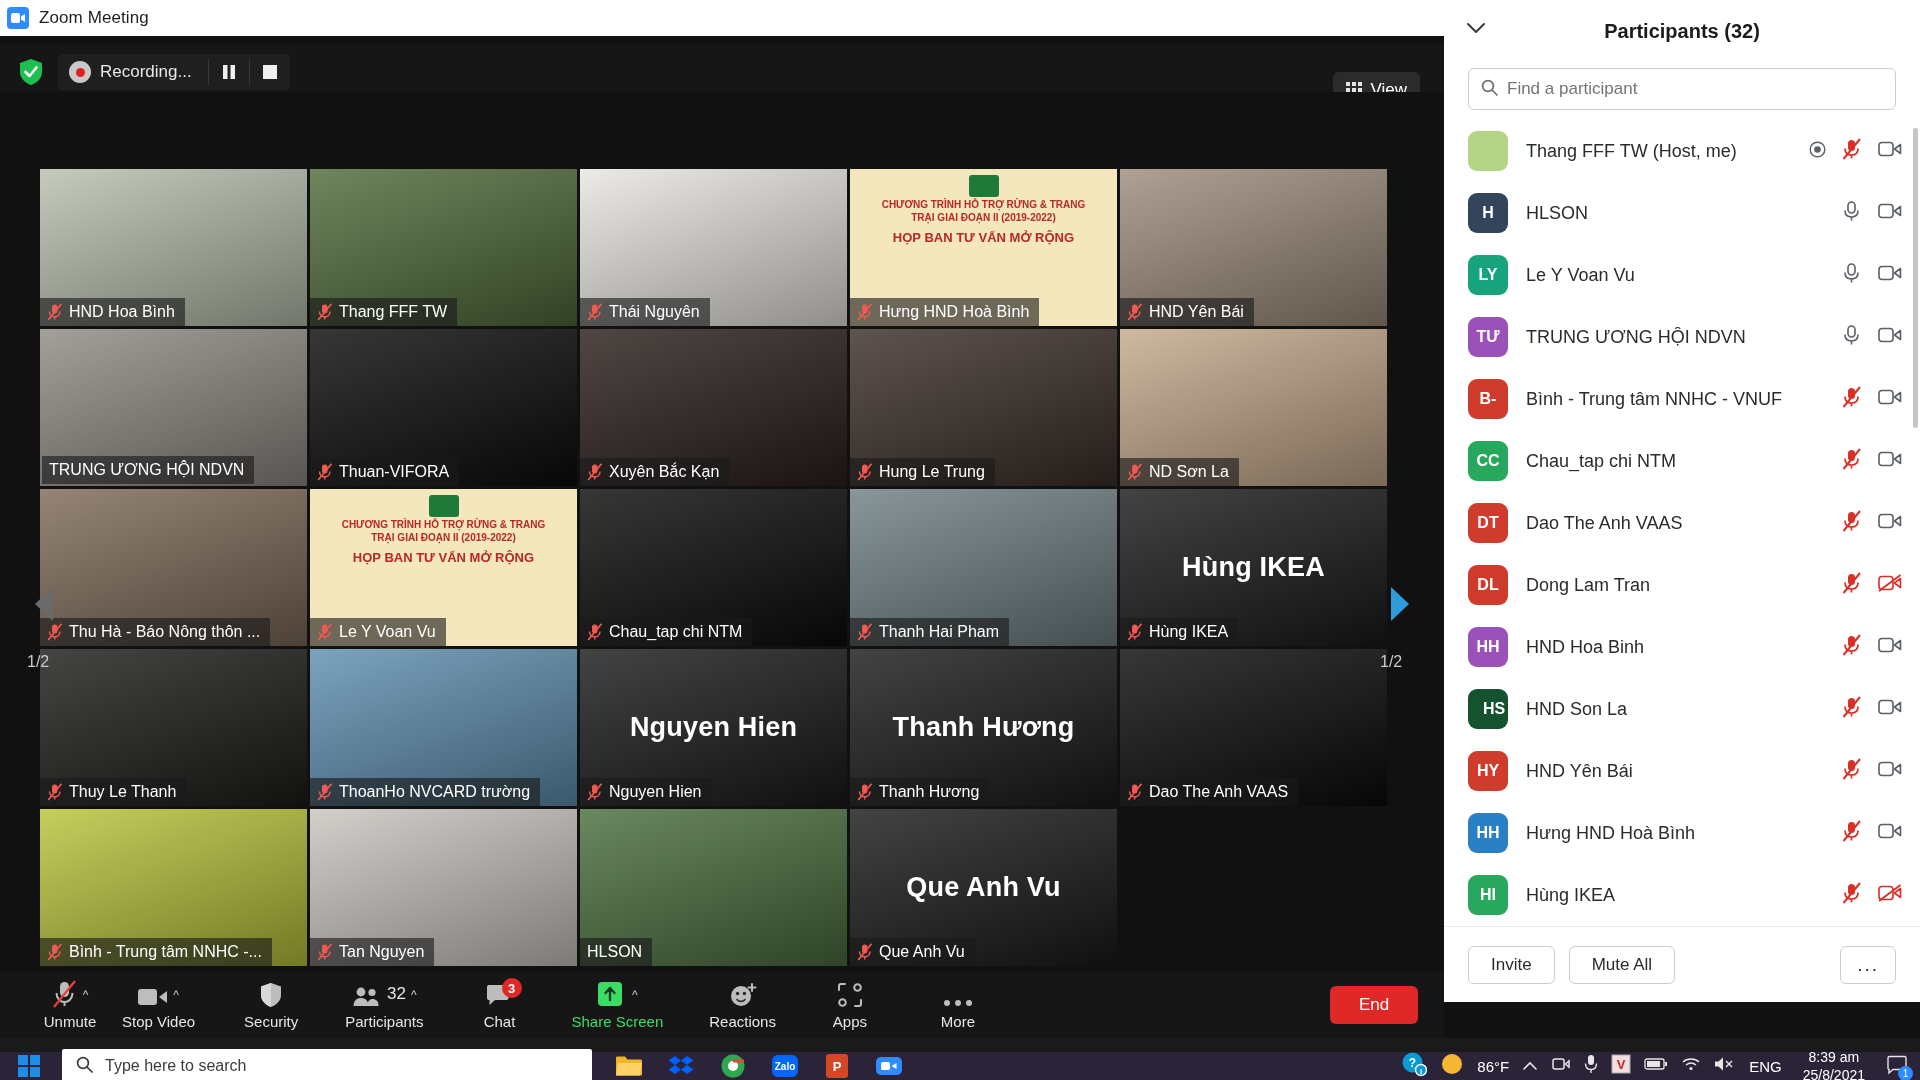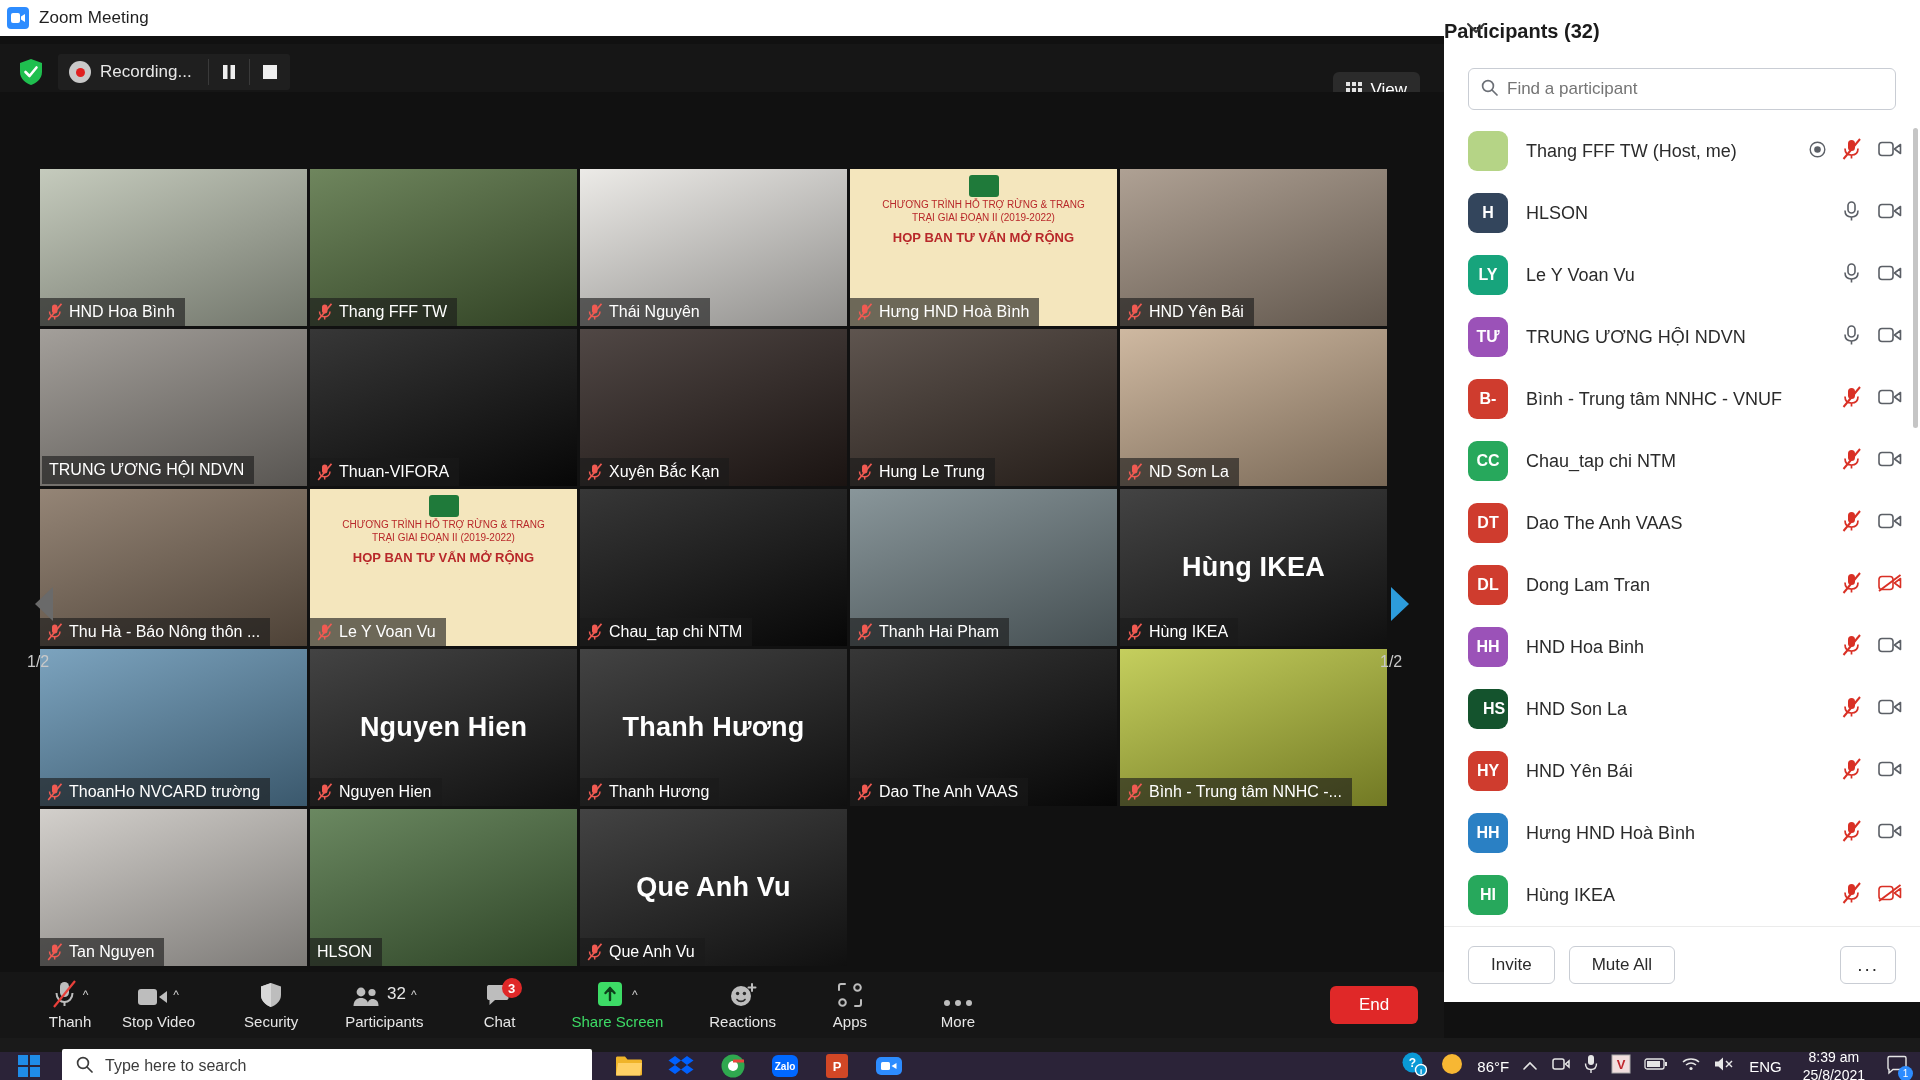"Participants (32)" .phead { justify-content: flex-start -> center }
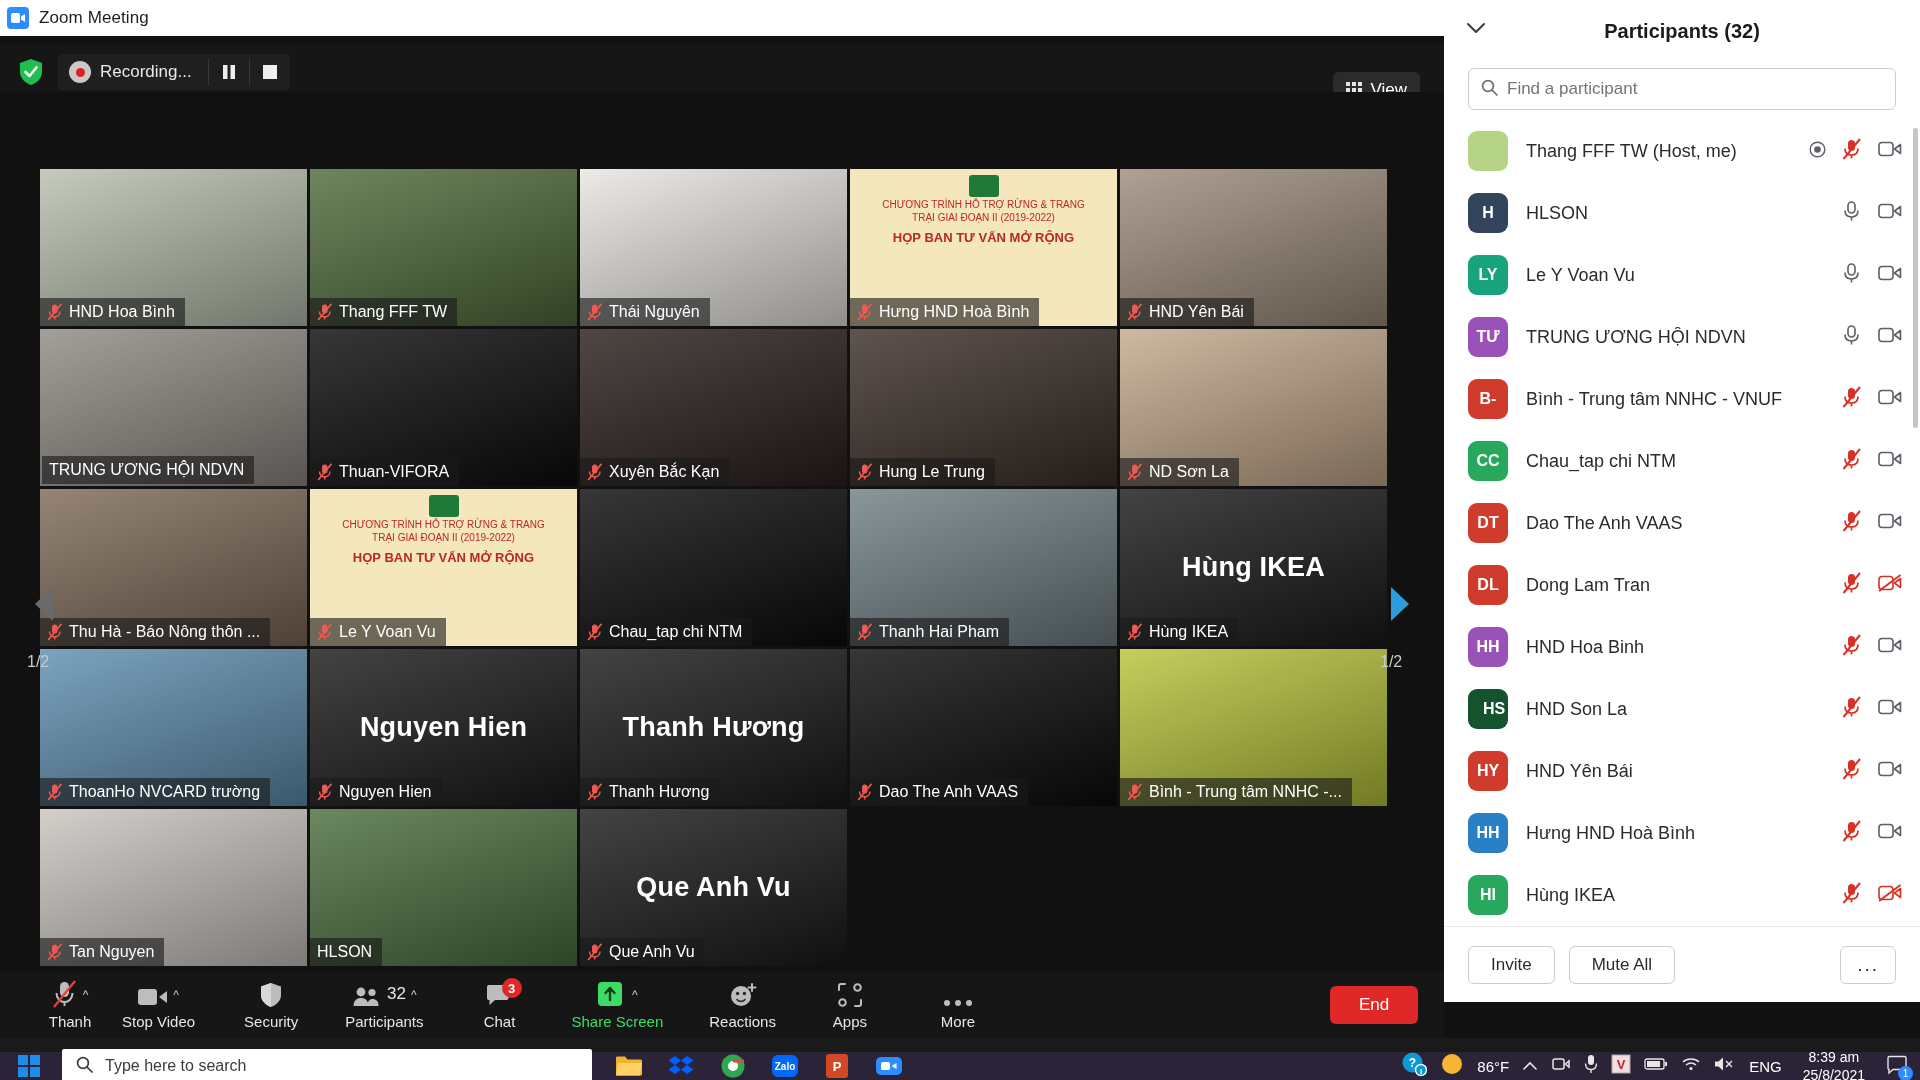"CHƯƠNG TRÌNH HỖ TRỢ RỪNG" .banner .t1 { font-weight: normal -> bold }
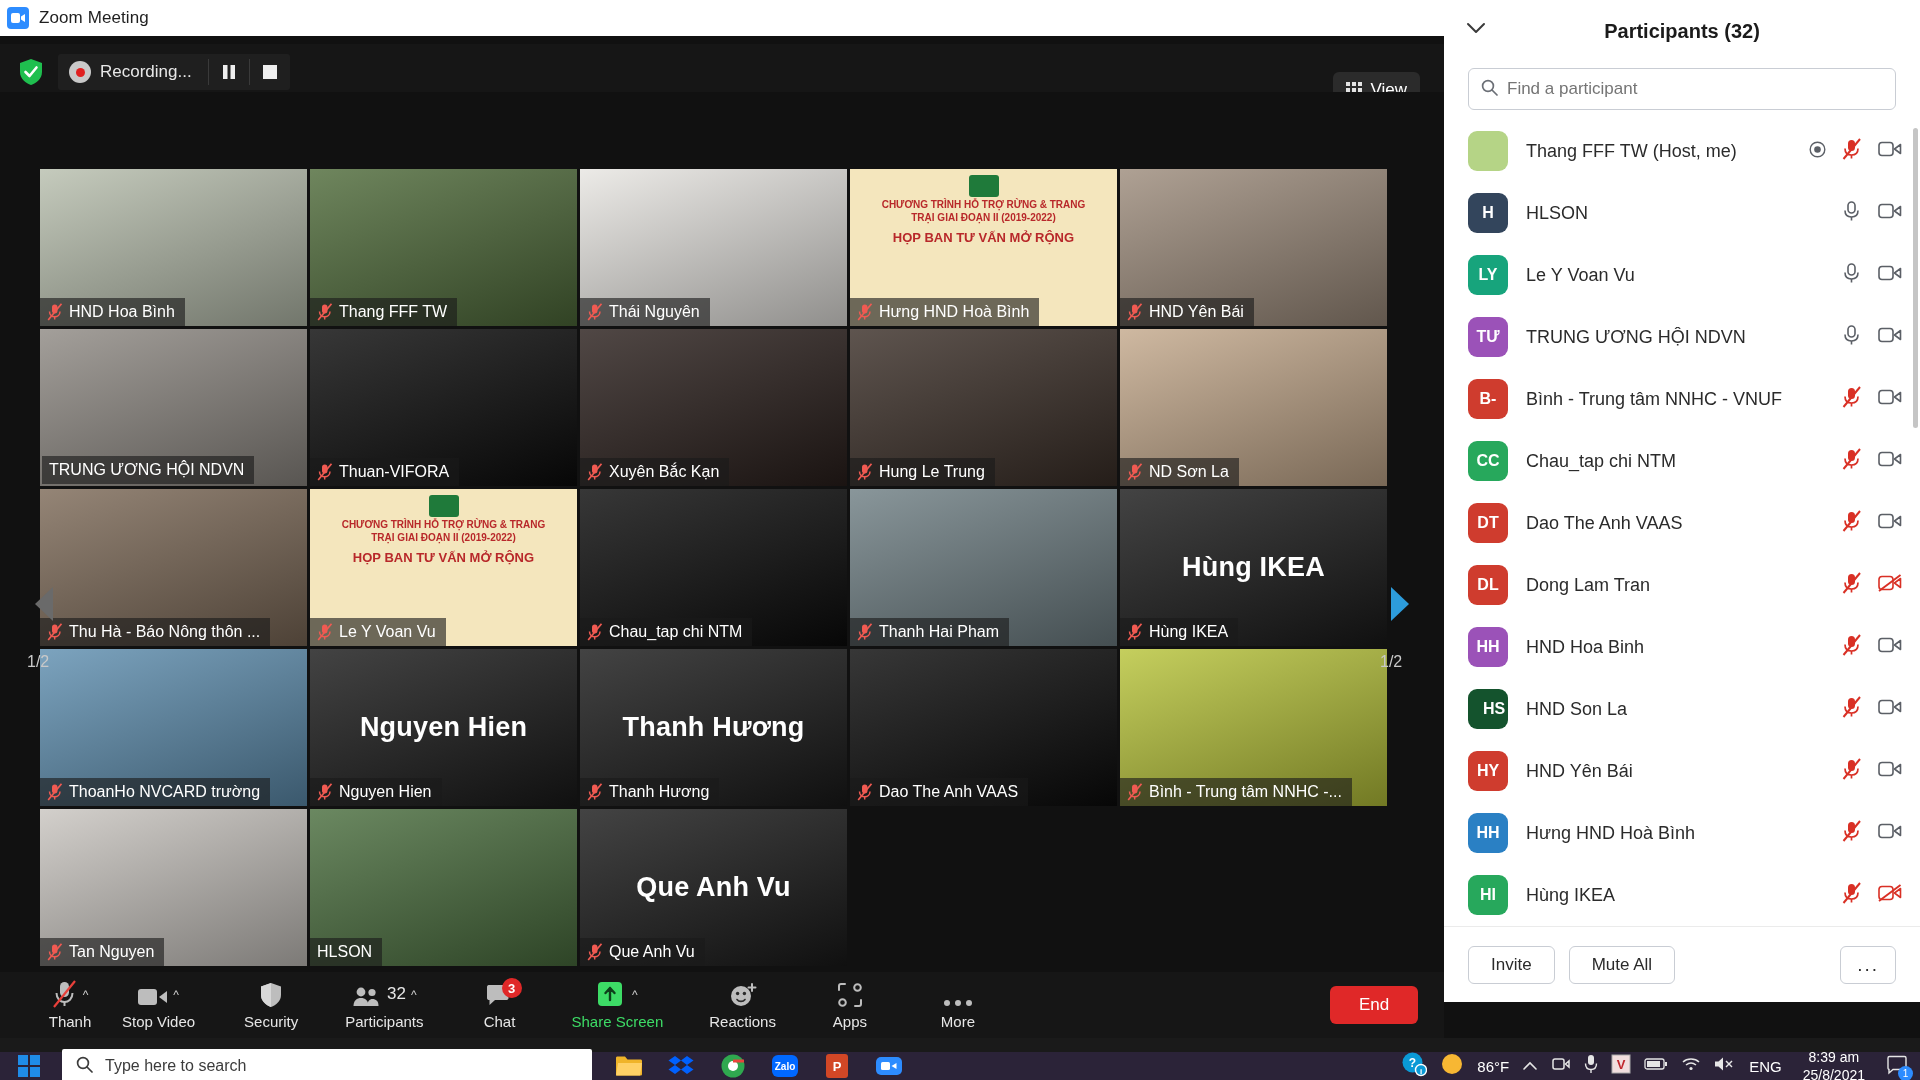"Thuy Le Thanh" div.tile { html: none -> <div> <div></div> <div> <span><svg> <rect></rect> <path></path> <line></line> <line></line> </svg></span> <span>Thuy Le Thanh</span> </div> </div> }
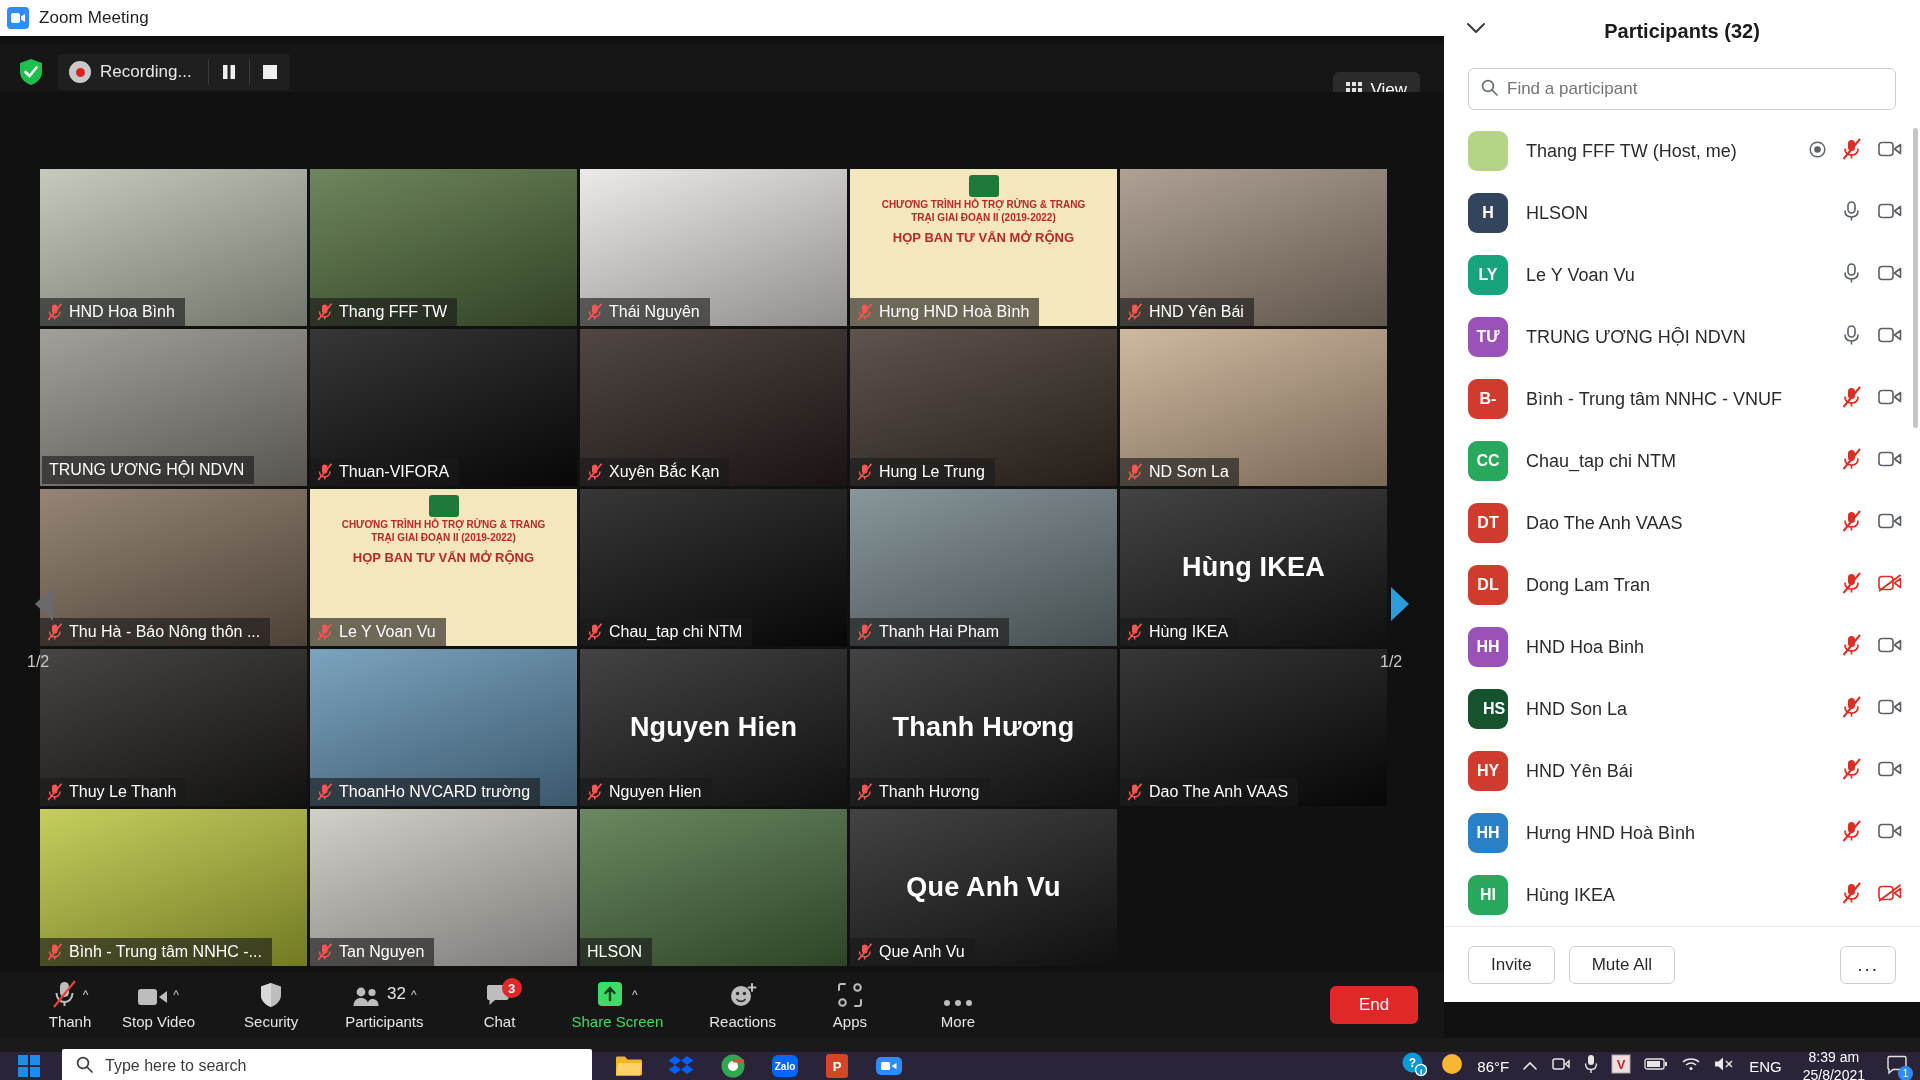"Thanh" div.tblabel { text: Thanh -> Unmute }
